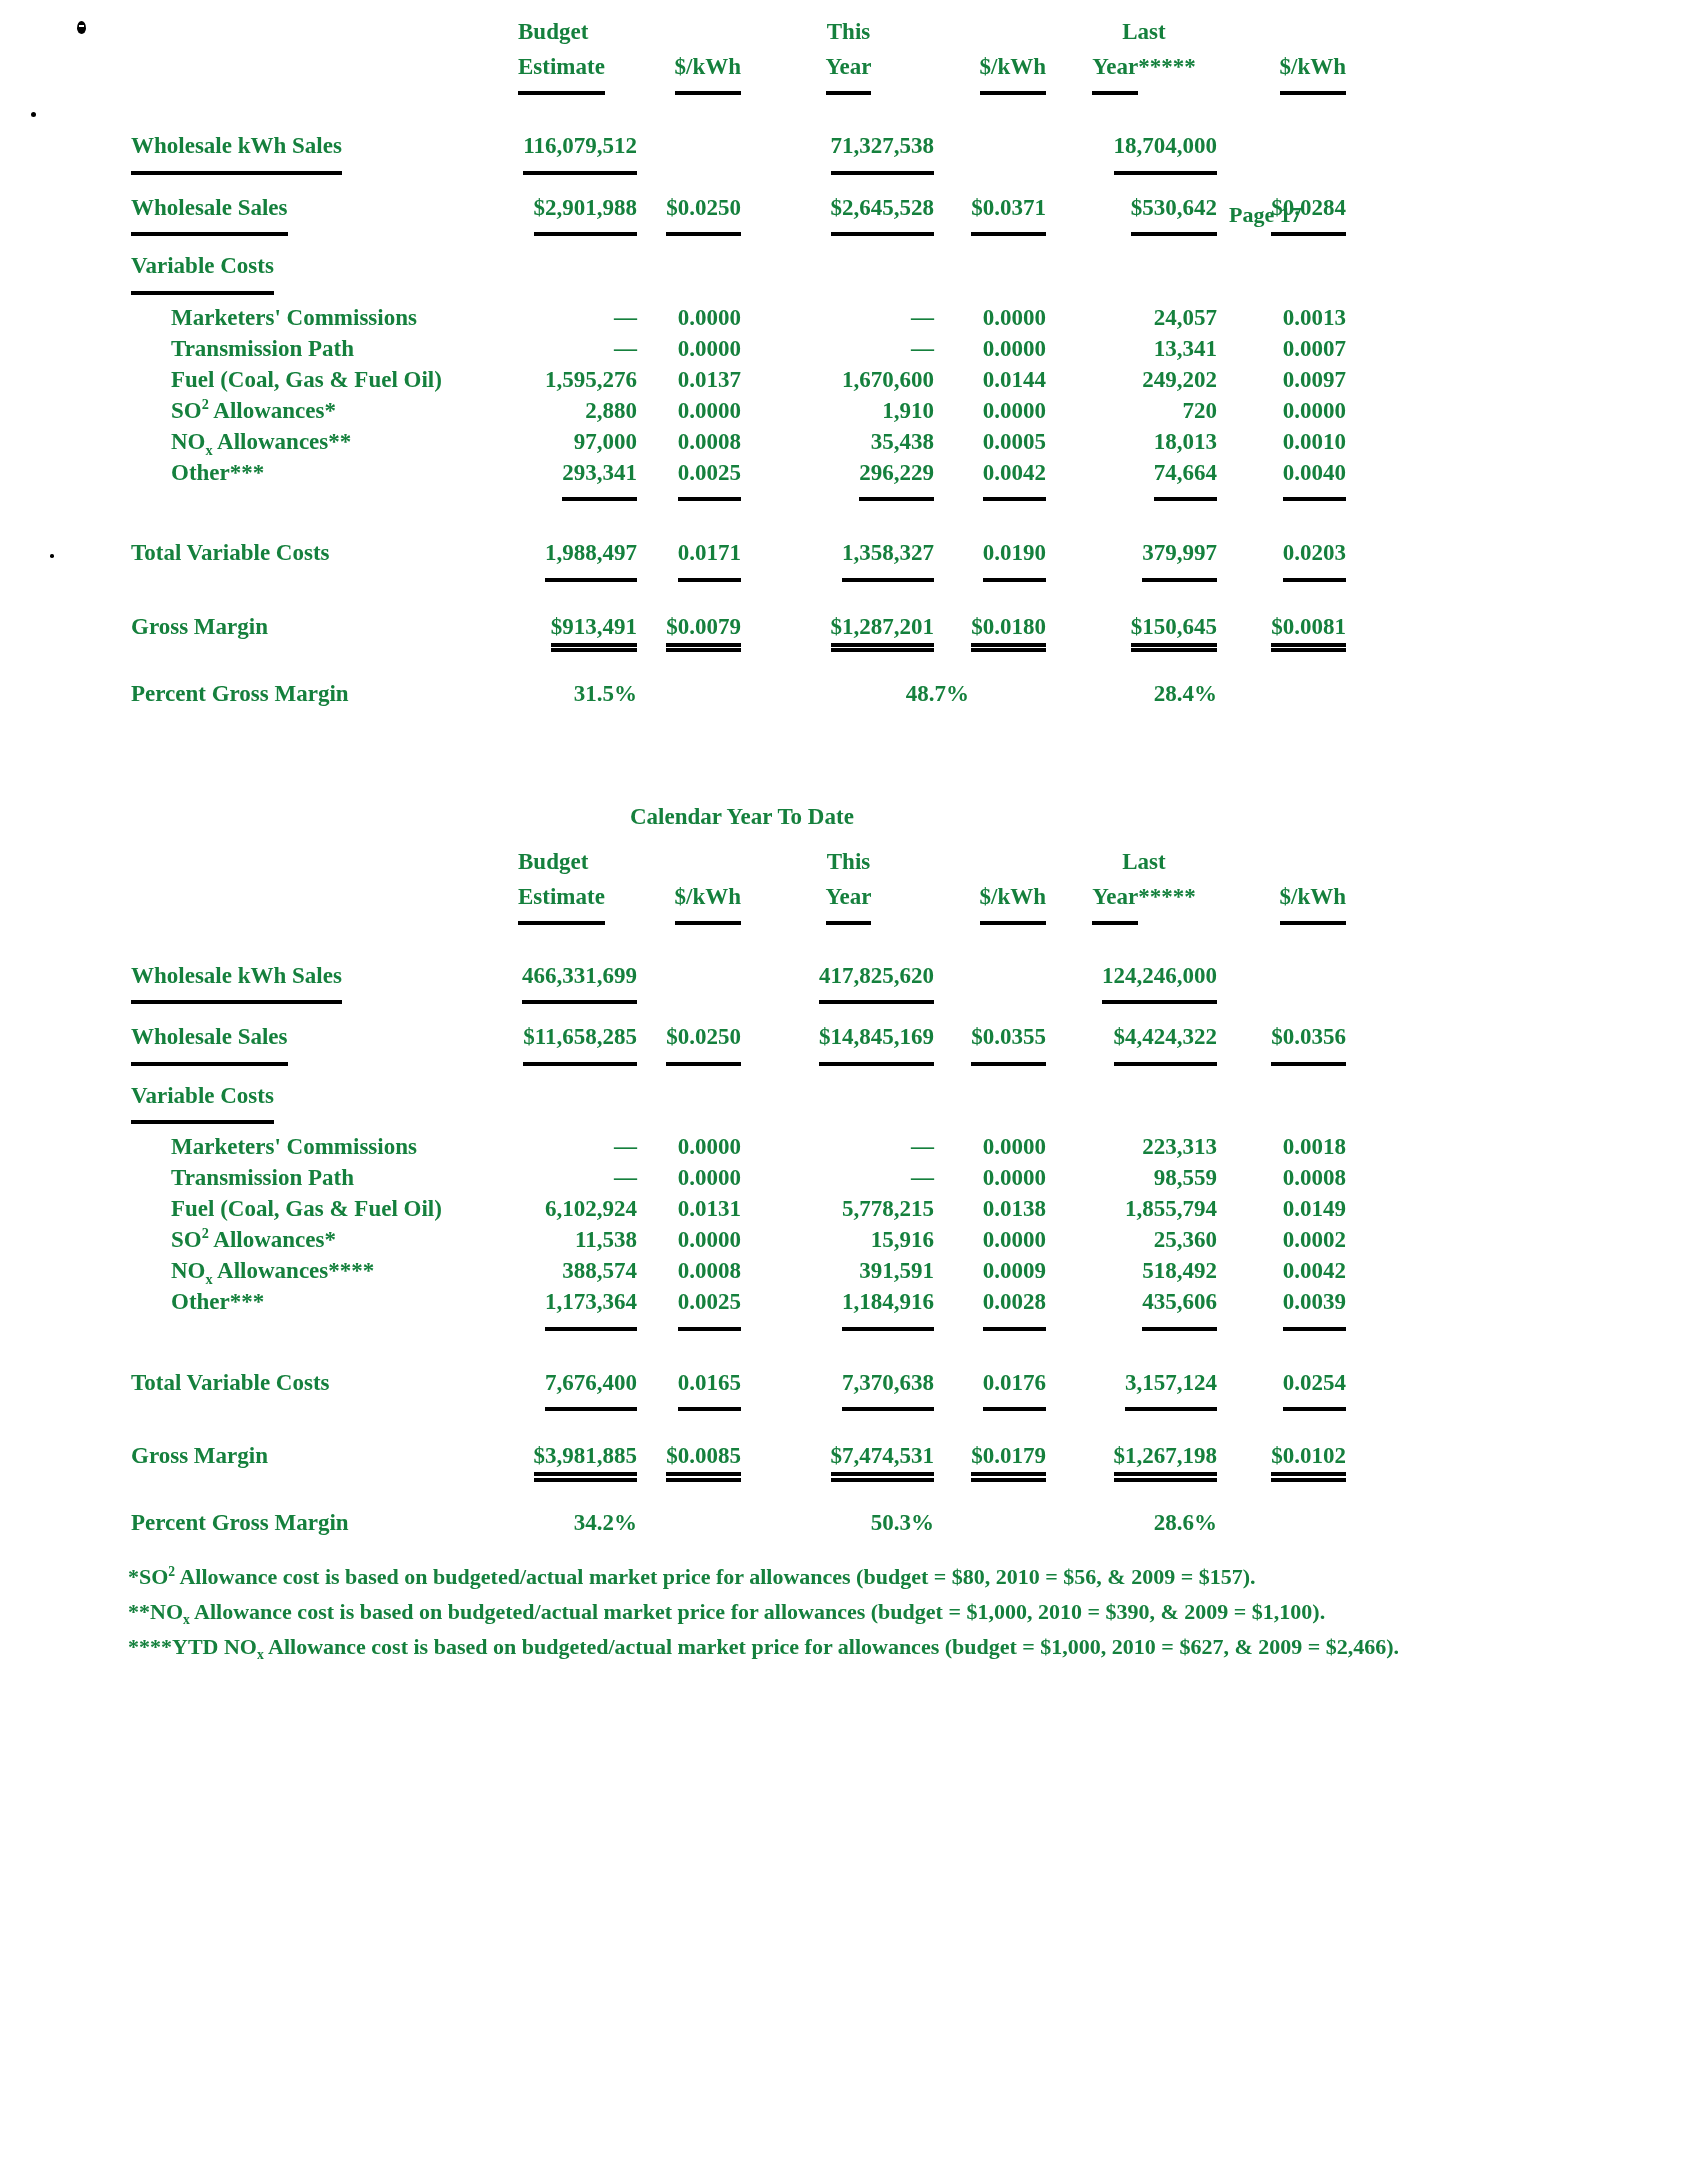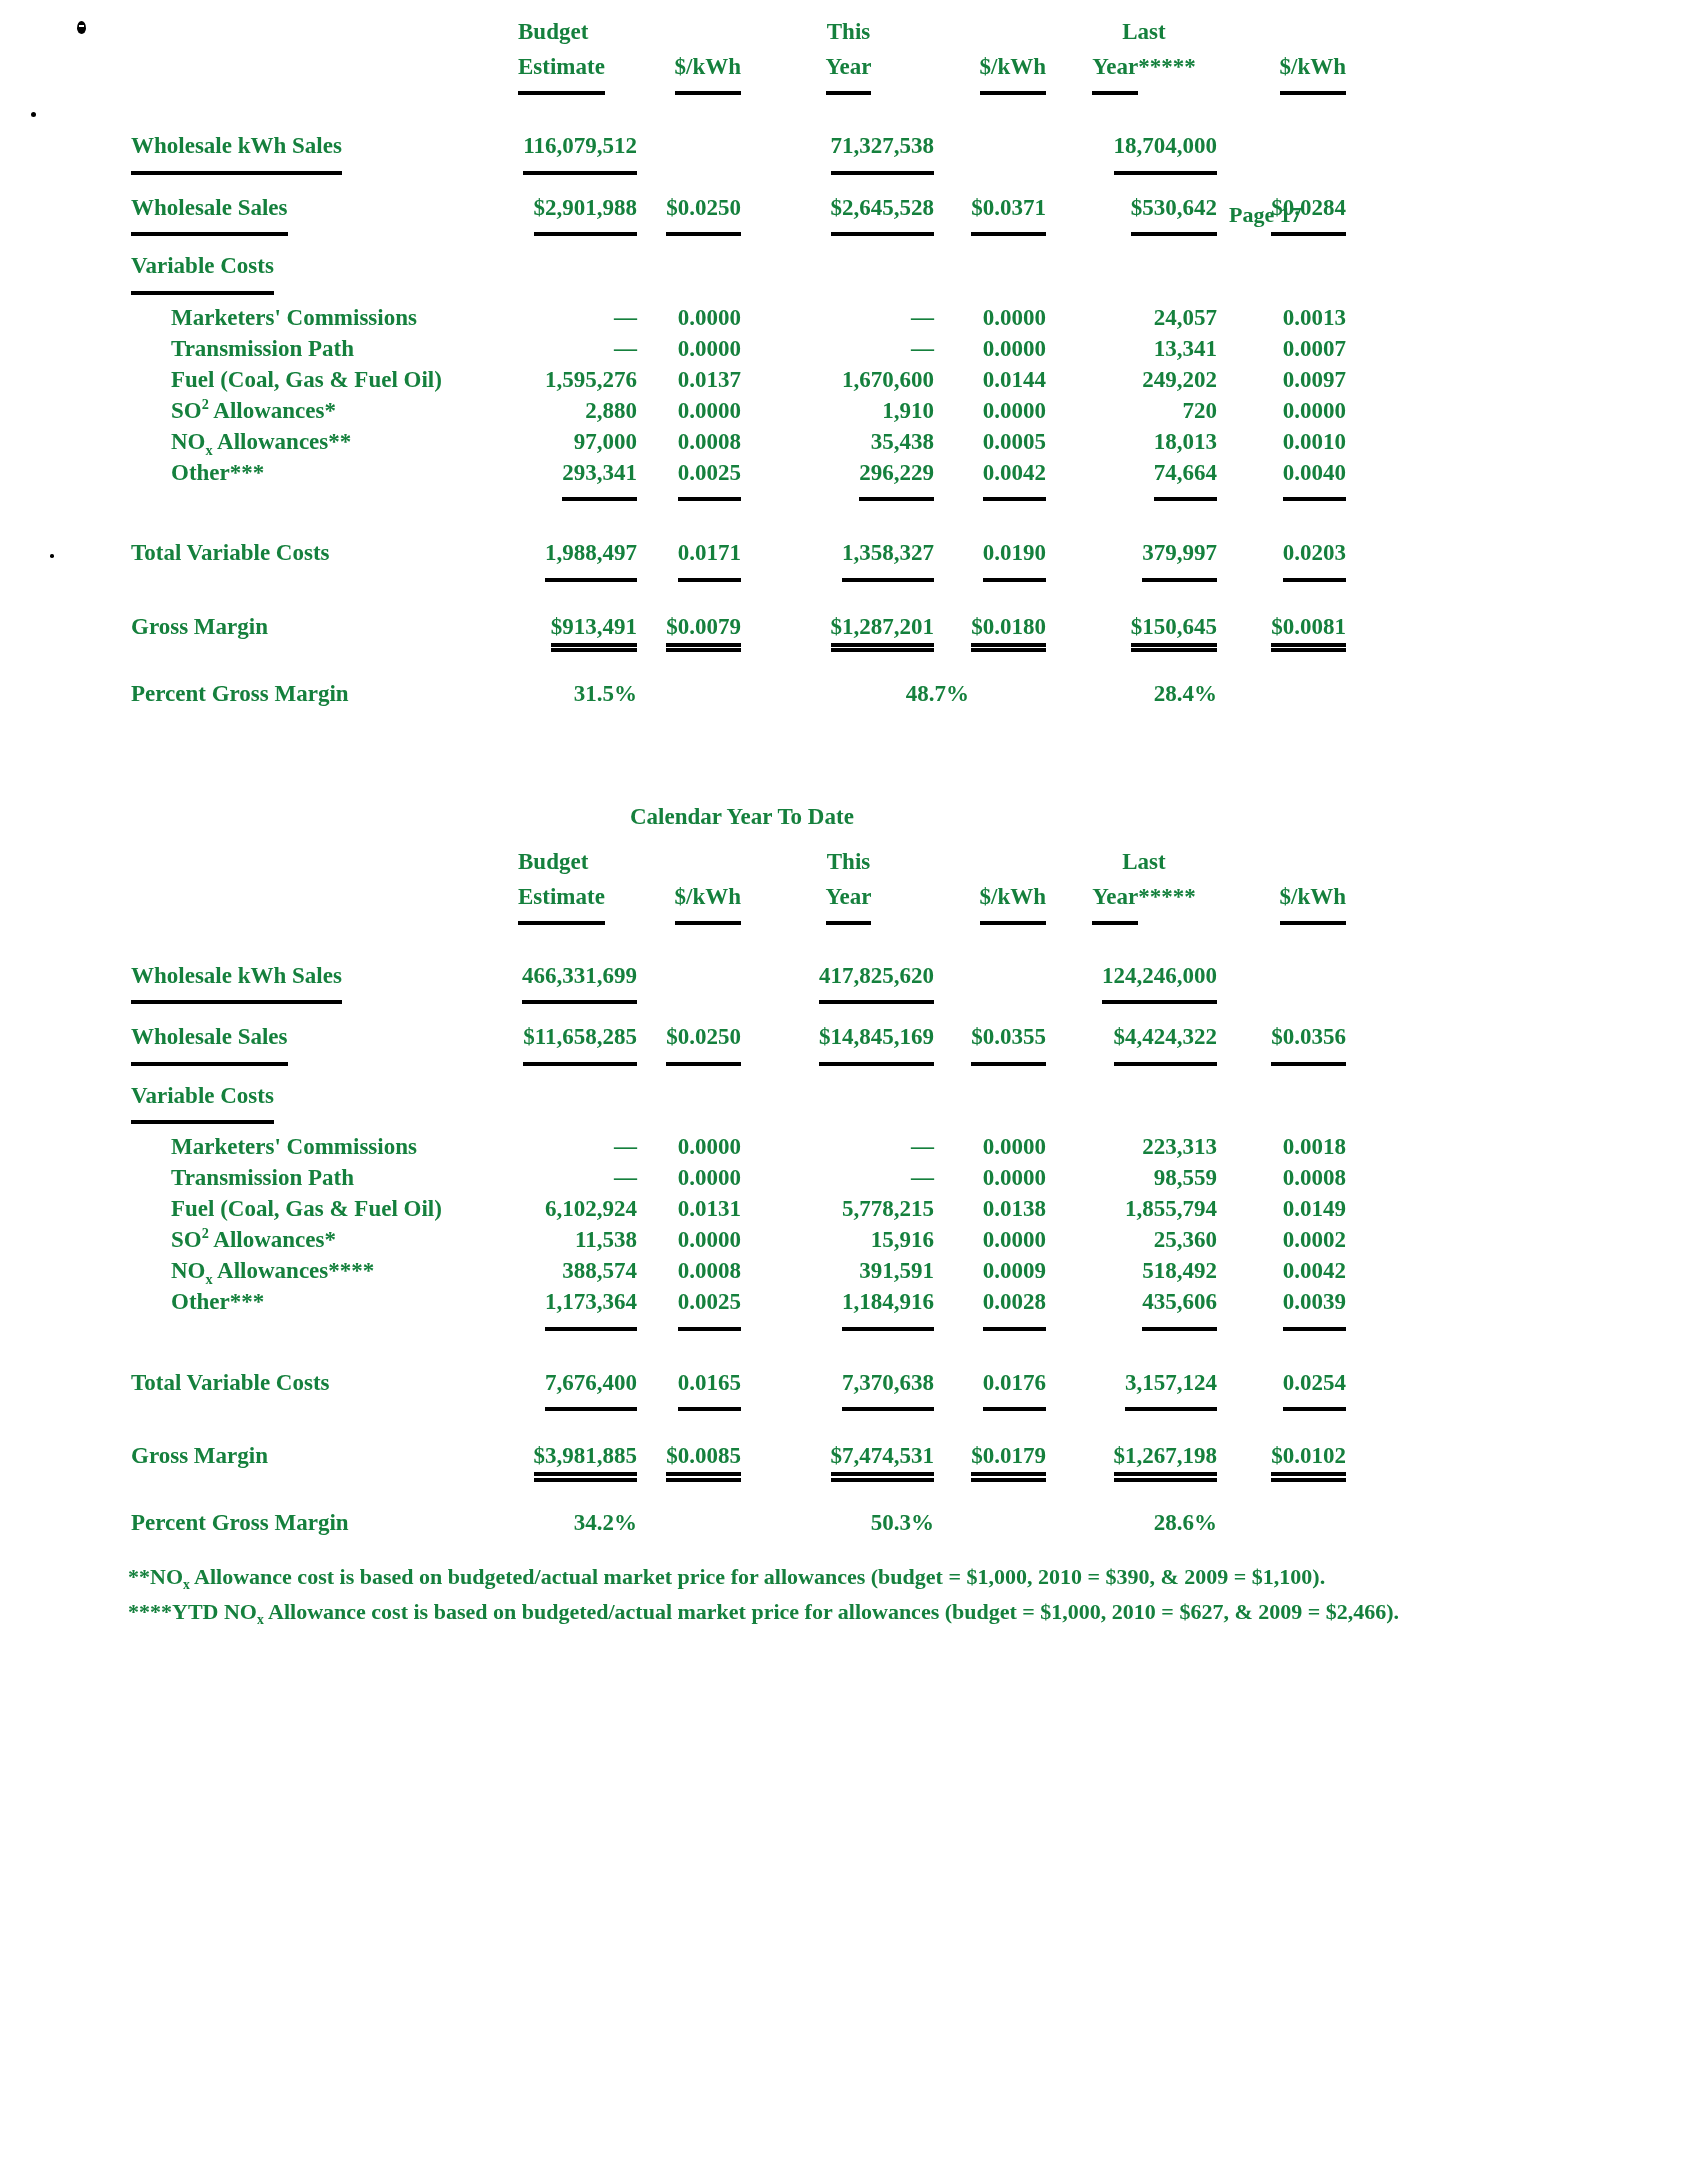"*SO2 Allowance cost is based" div.footnote { html: none -> <div><span>*SO</span><sup>2</sup><span> Allowance cost is based on budgeted/actual market price for allowances (budget = $80, 2010 = $56, &amp; 2009 = $157).</span></div> }
